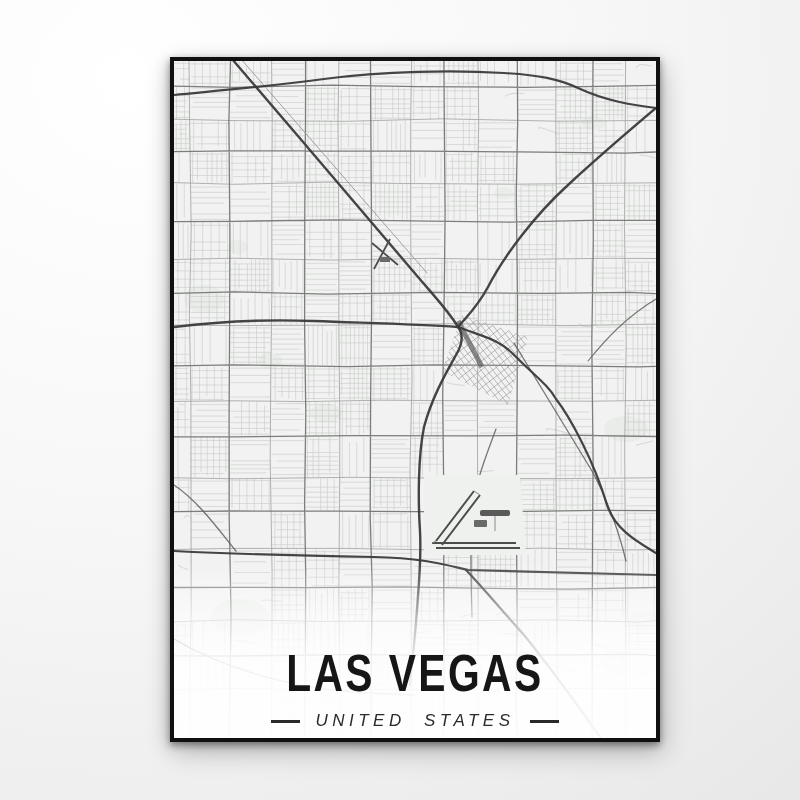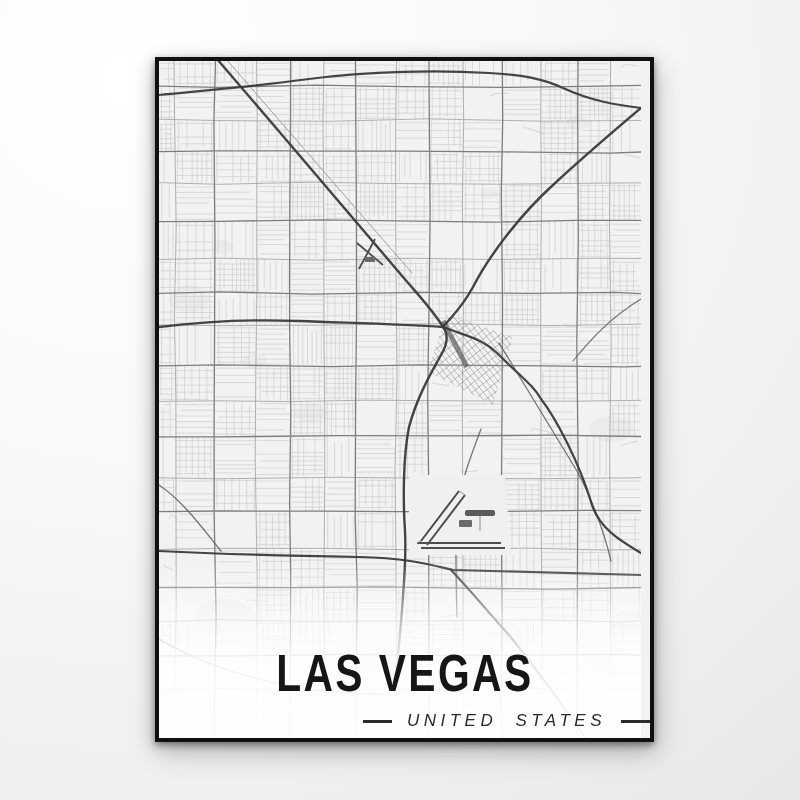"LAS VEGAS" .poster { left: 155px -> 170px; padding-left: 9px -> none }
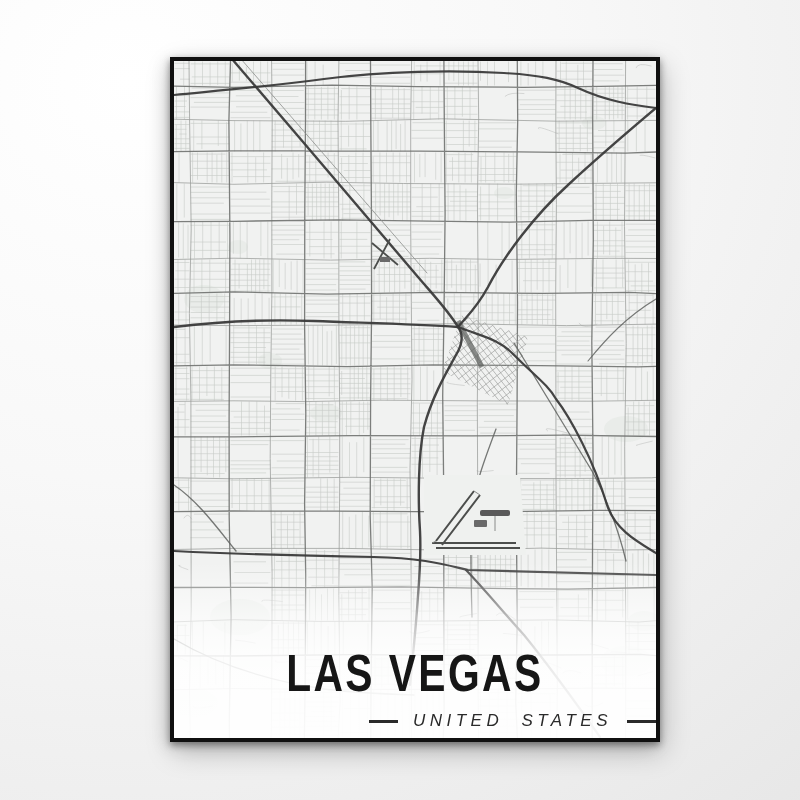"UNITED STATES" .subtitle-row { justify-content: flex-end -> center }
